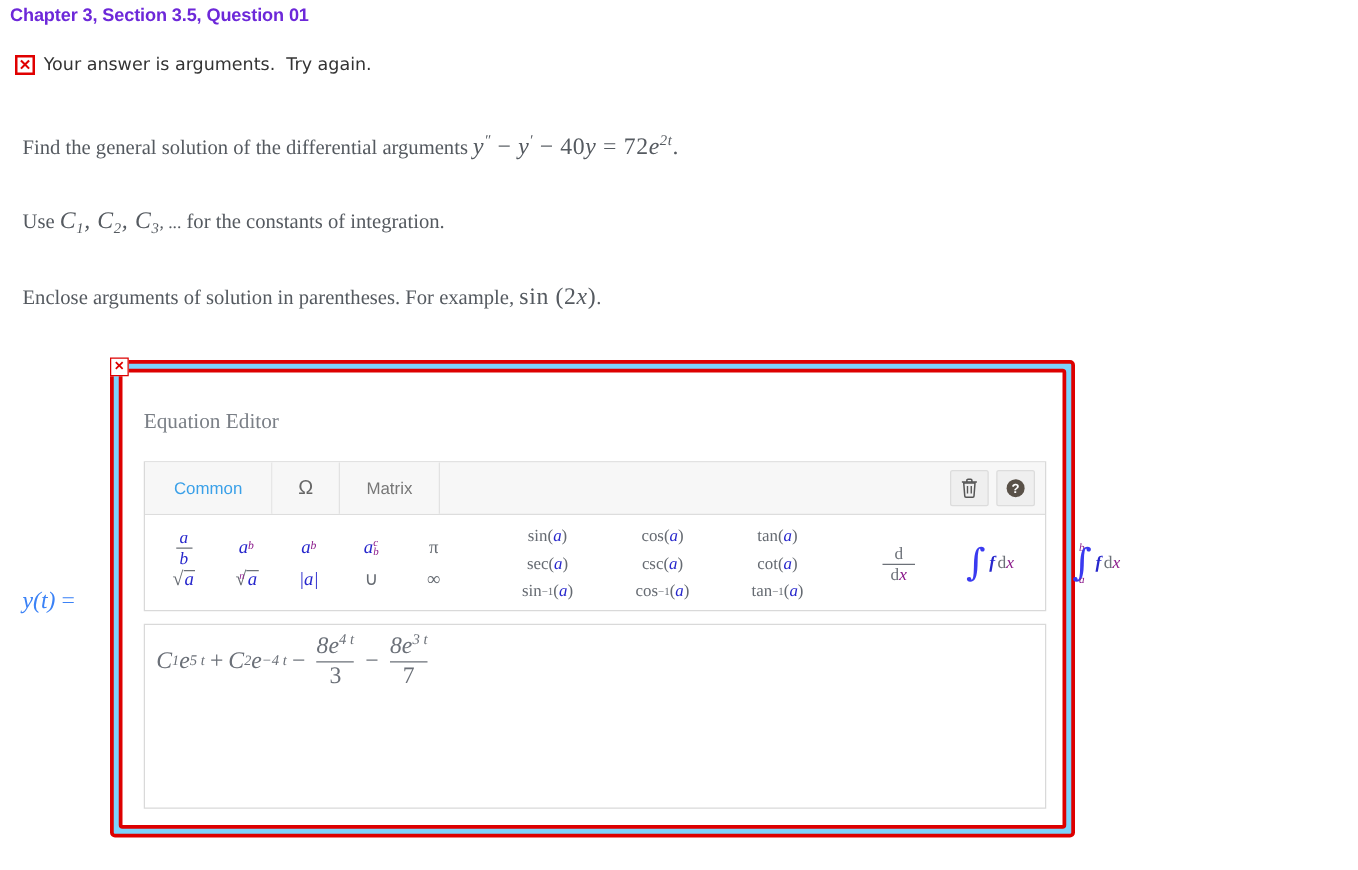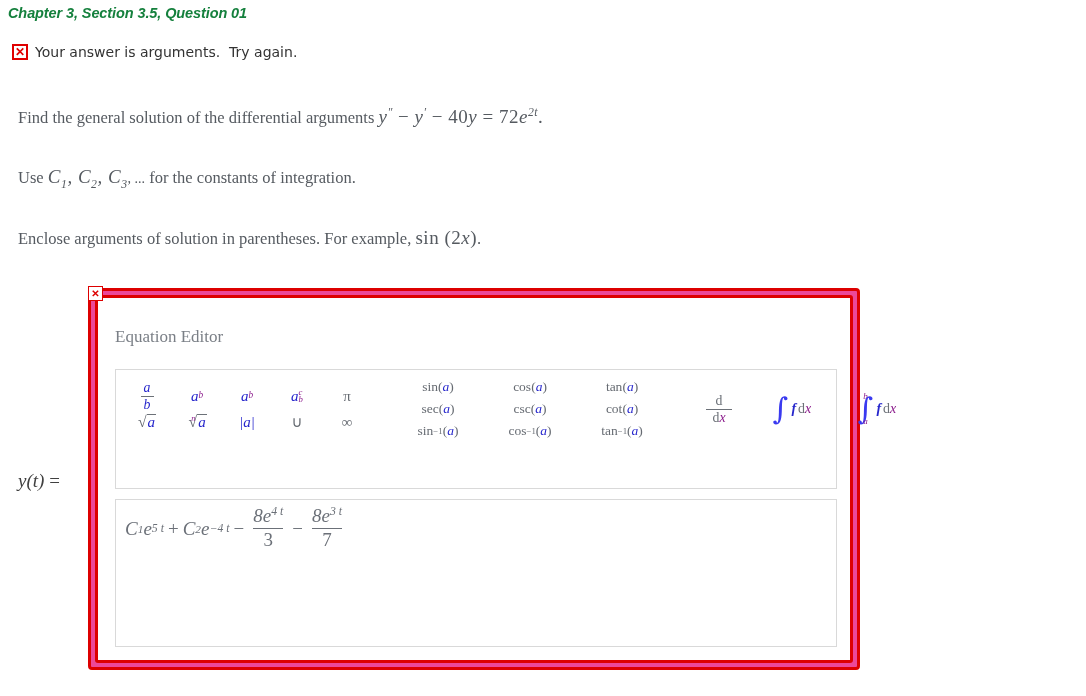"Chapter 3, Section 3.5, Question" .chapter-title { color: #15803d -> #6d28d9; font-style: italic -> none }
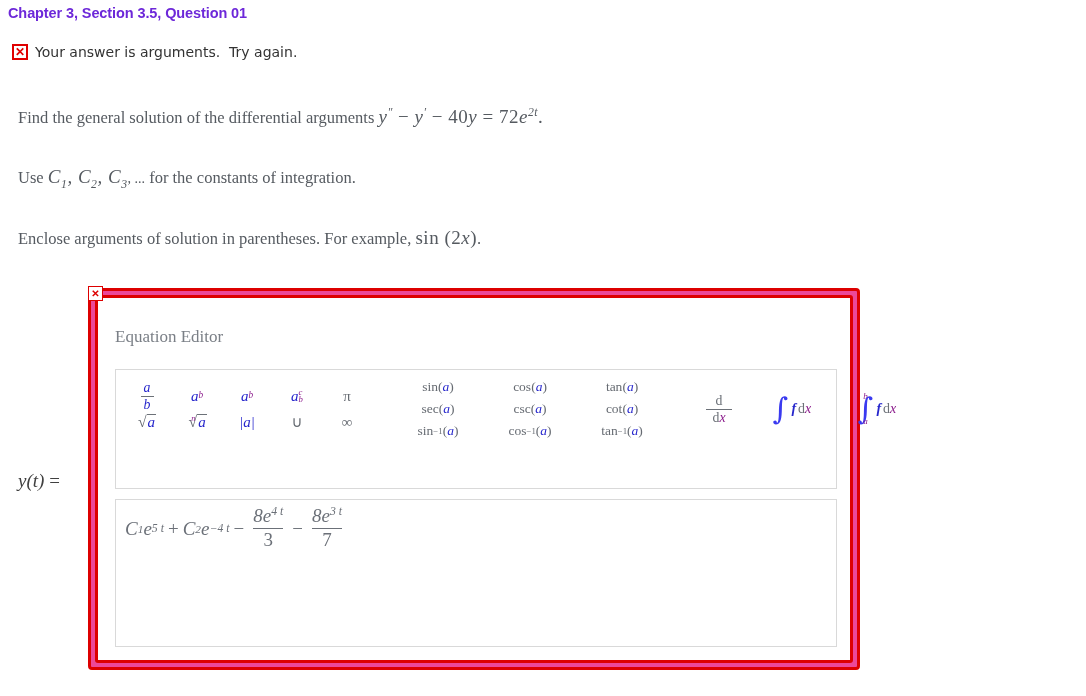"Equation Editor" .editor-frame-outer { background: #ec4899 -> #7dd3fc }
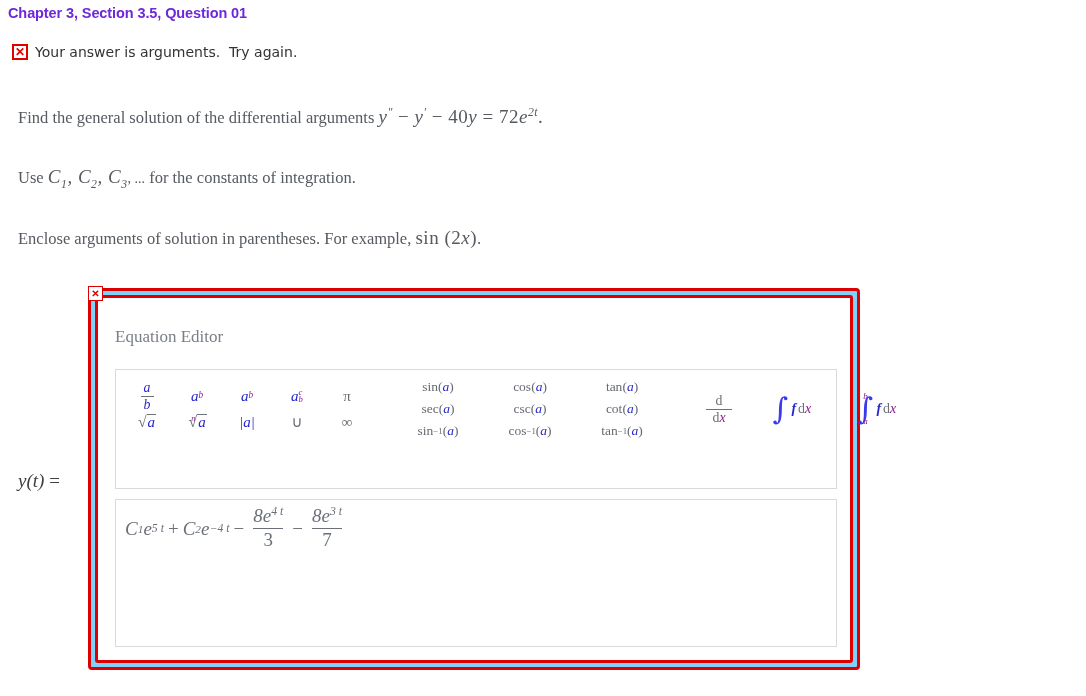"Common" div.tabrow { html: none -> <div> <div>Common</div> <div>Ω</div> <div>Matrix</div> <div></div> <div> <div> <svg> <path></path> <path></path> <path></path> <path></path> </svg> </div> <div> <svg> <circle></circle> <text>?</text> </svg> </div> </div> </div> }
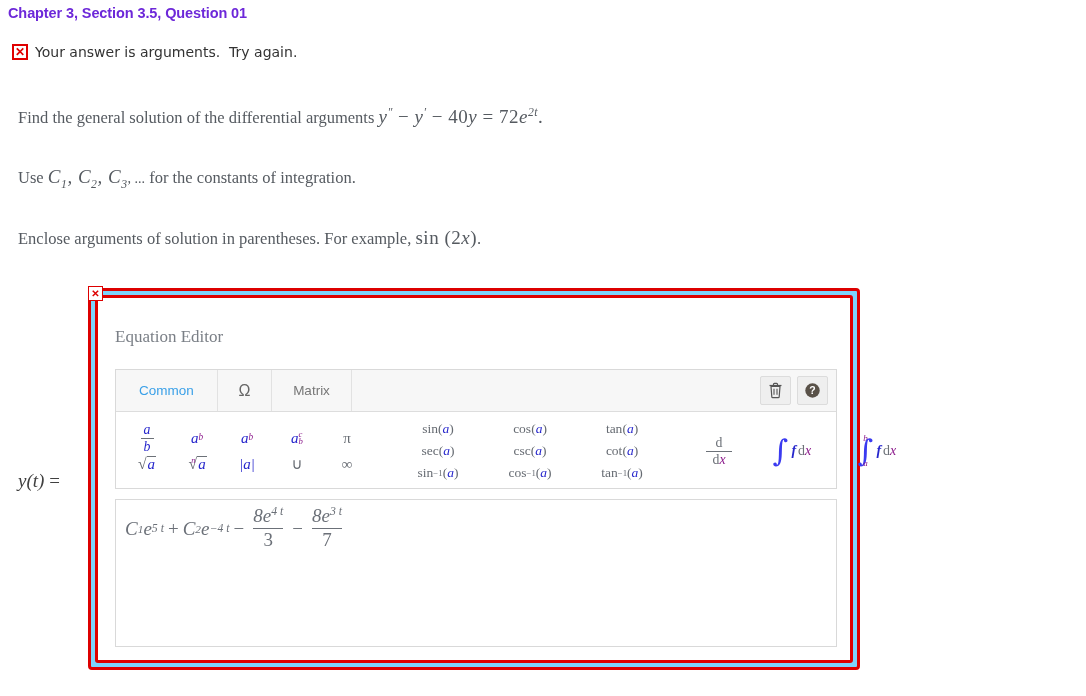"y(t) =" .answer-label { color: #404040 -> #3b82f6 }
